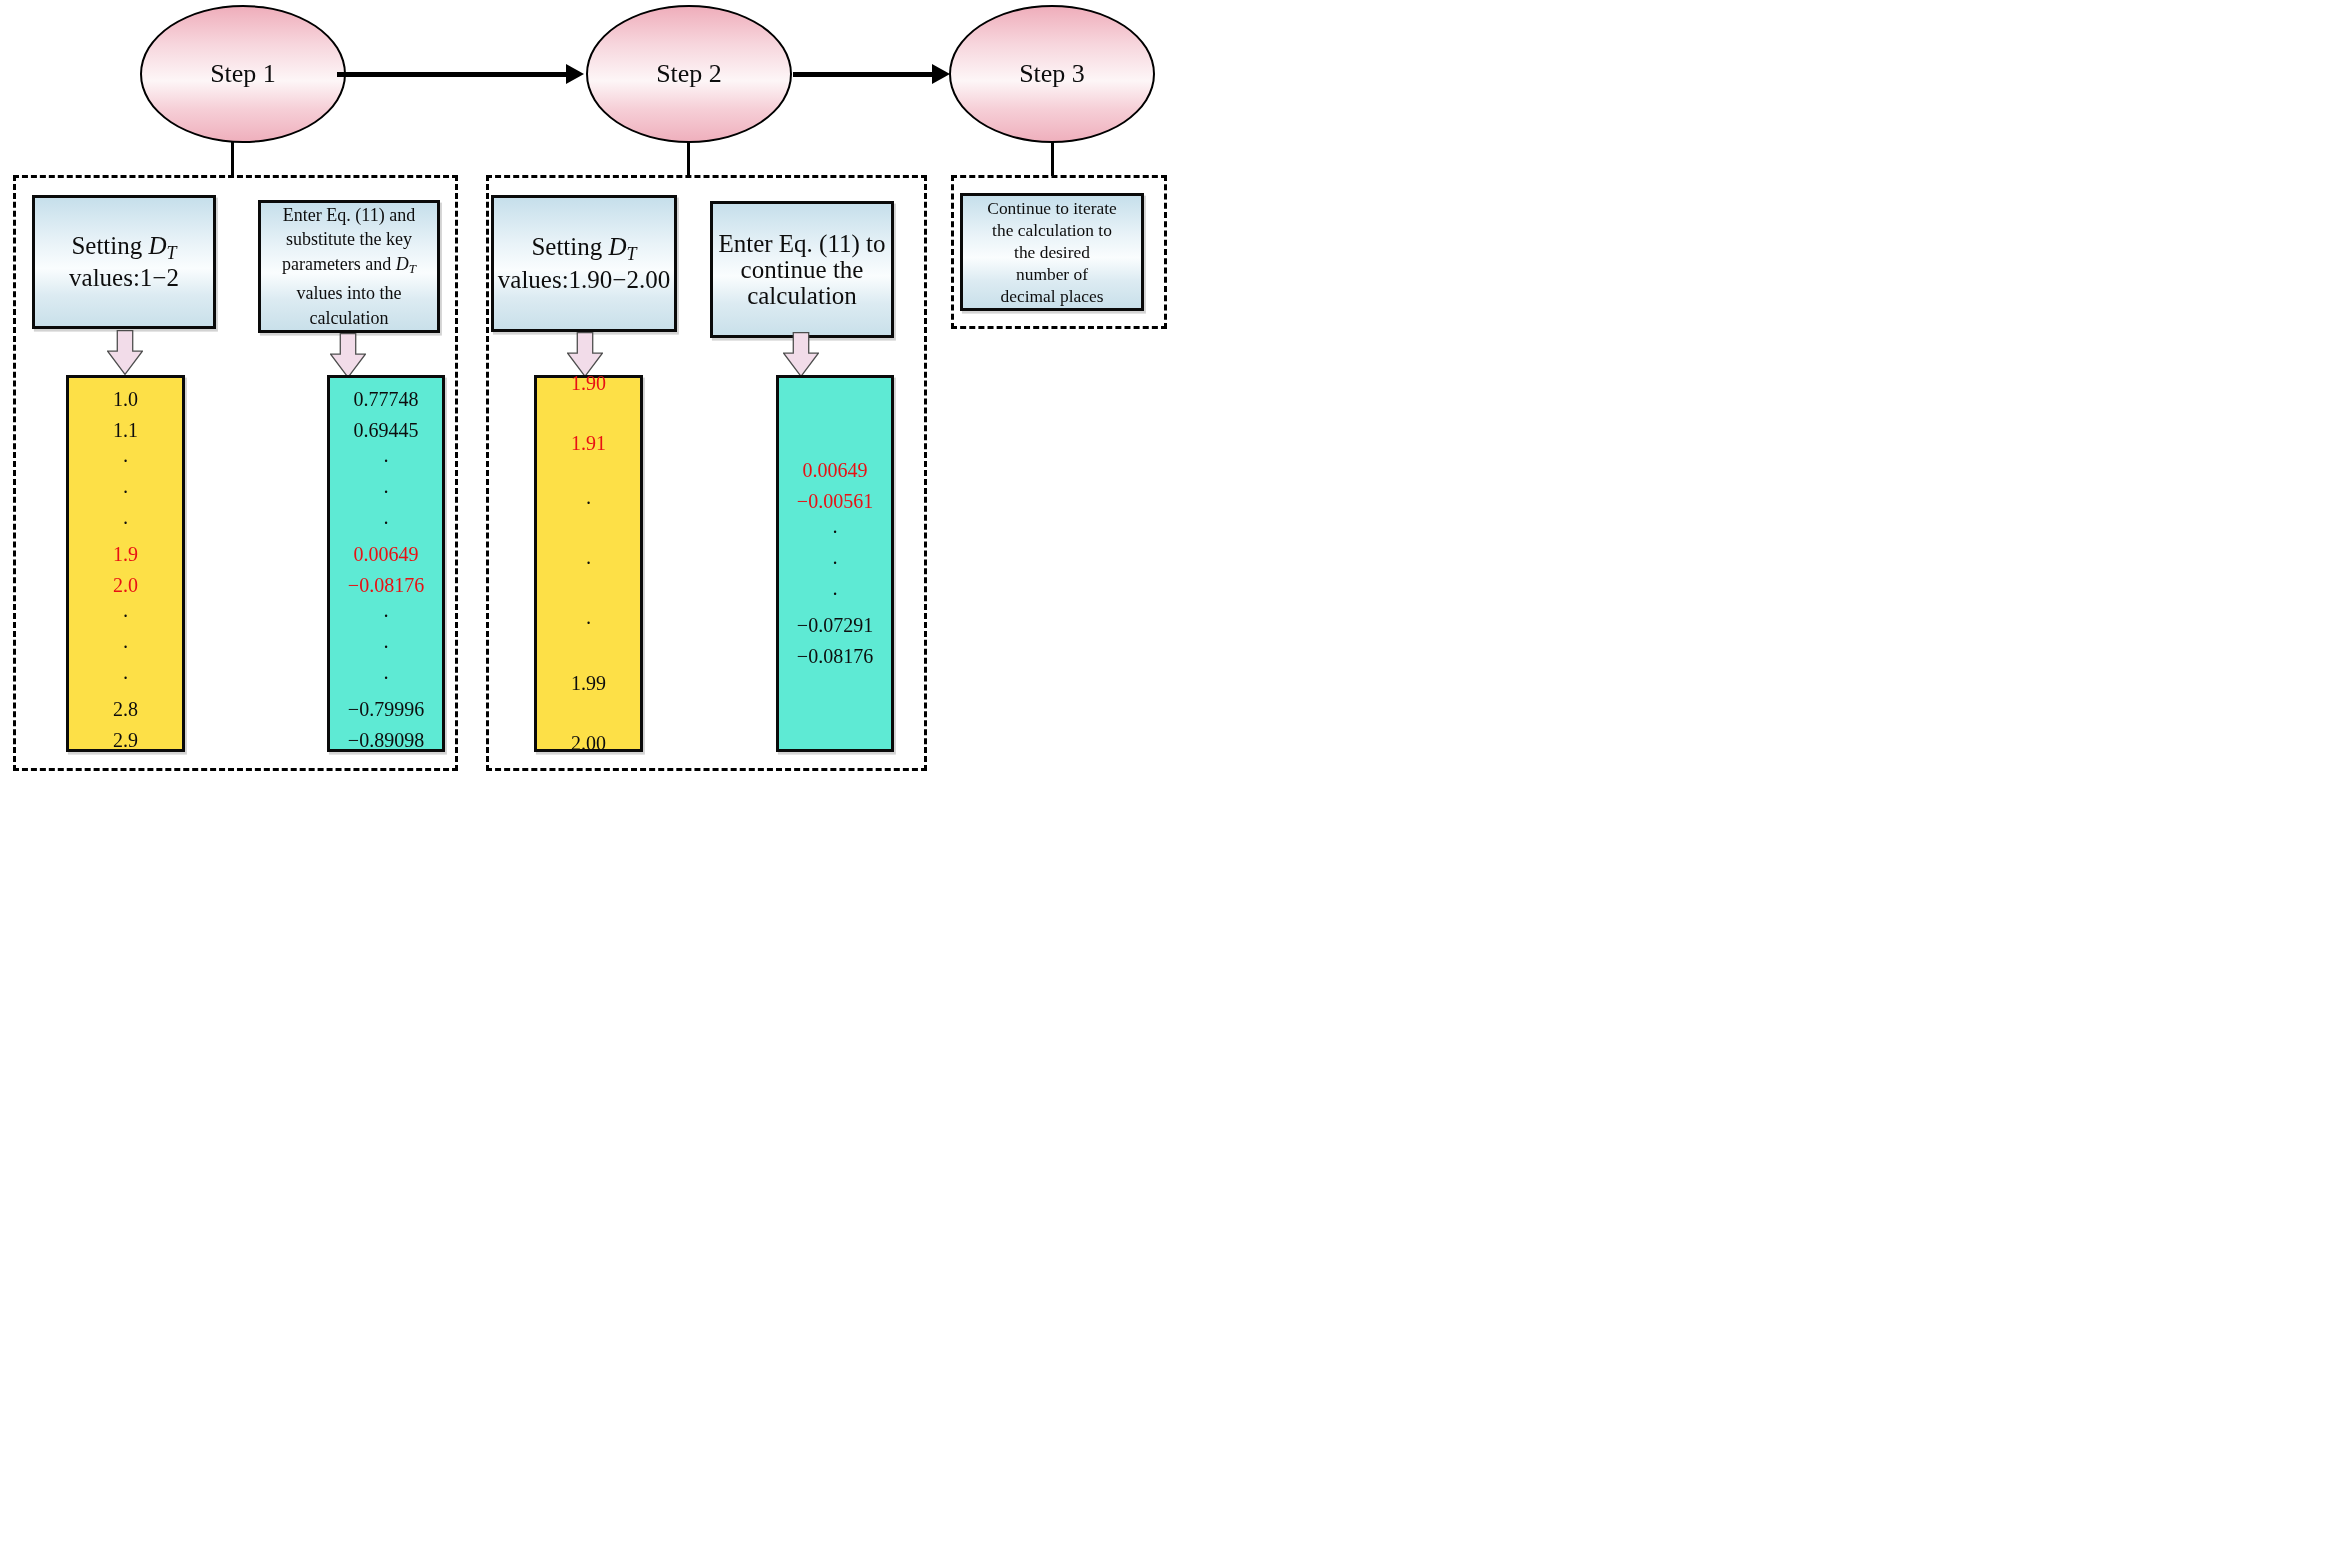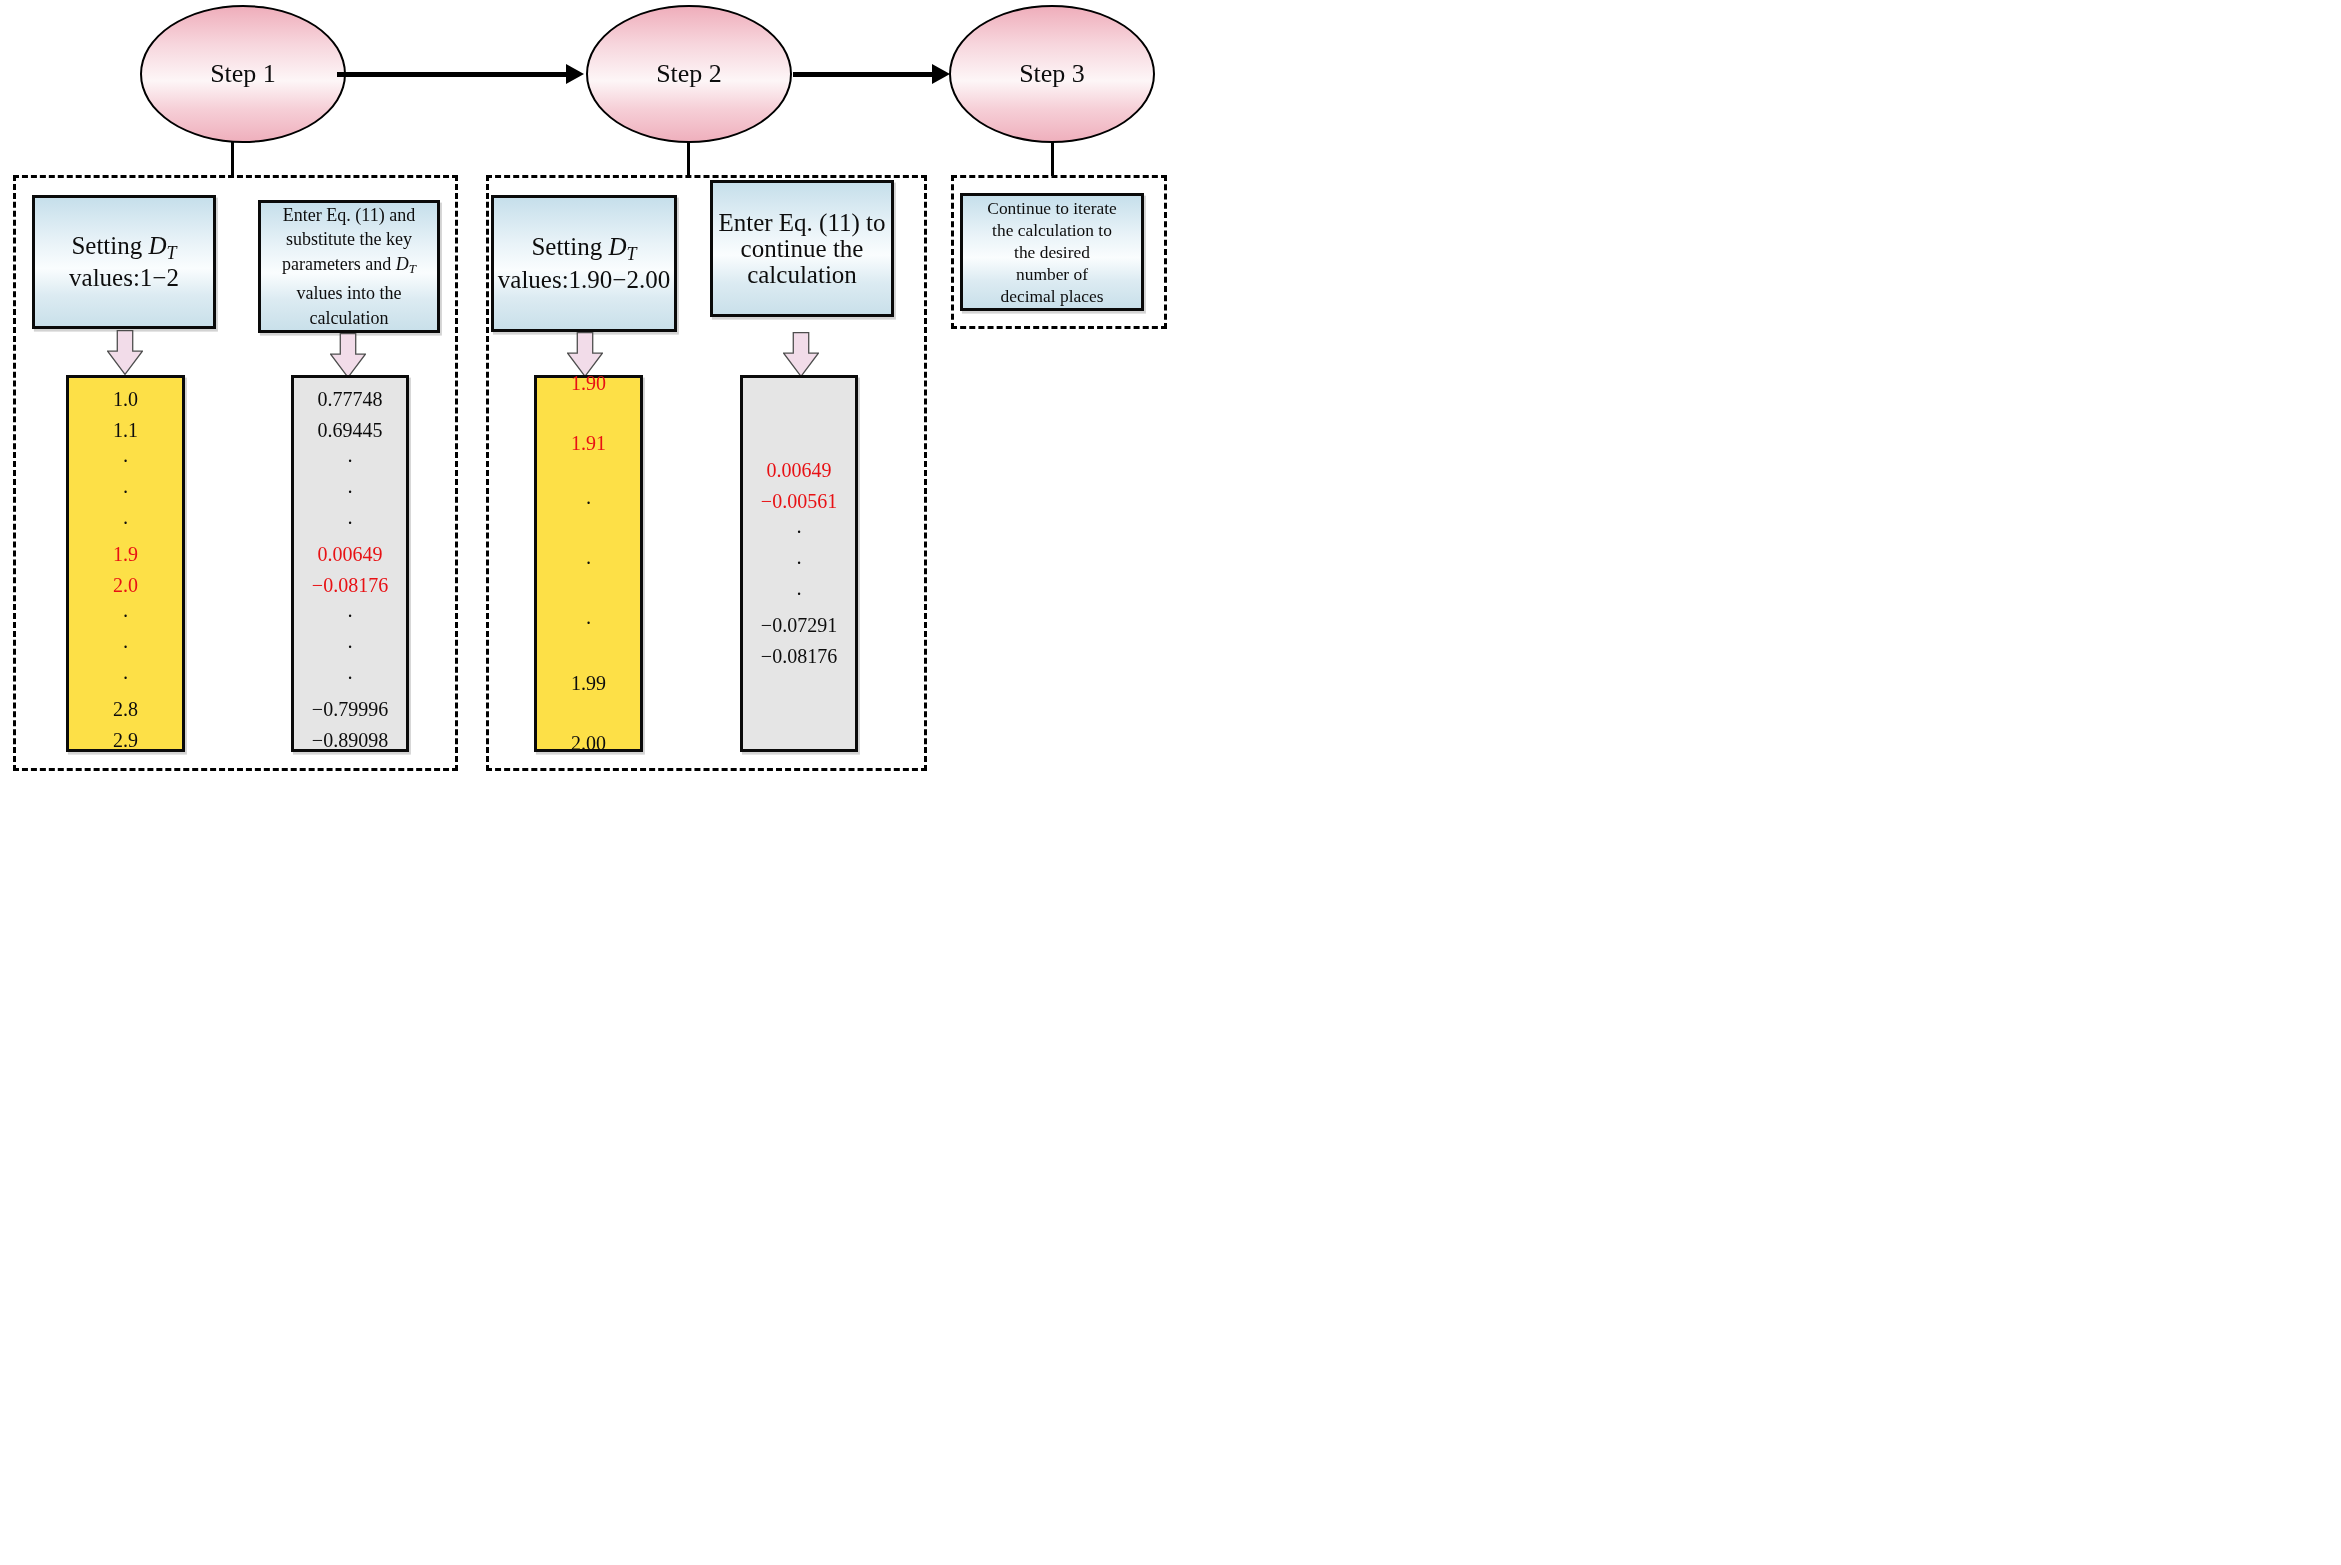"Enter Eq. (11) to" div.ibox { top: 180px -> 201px }
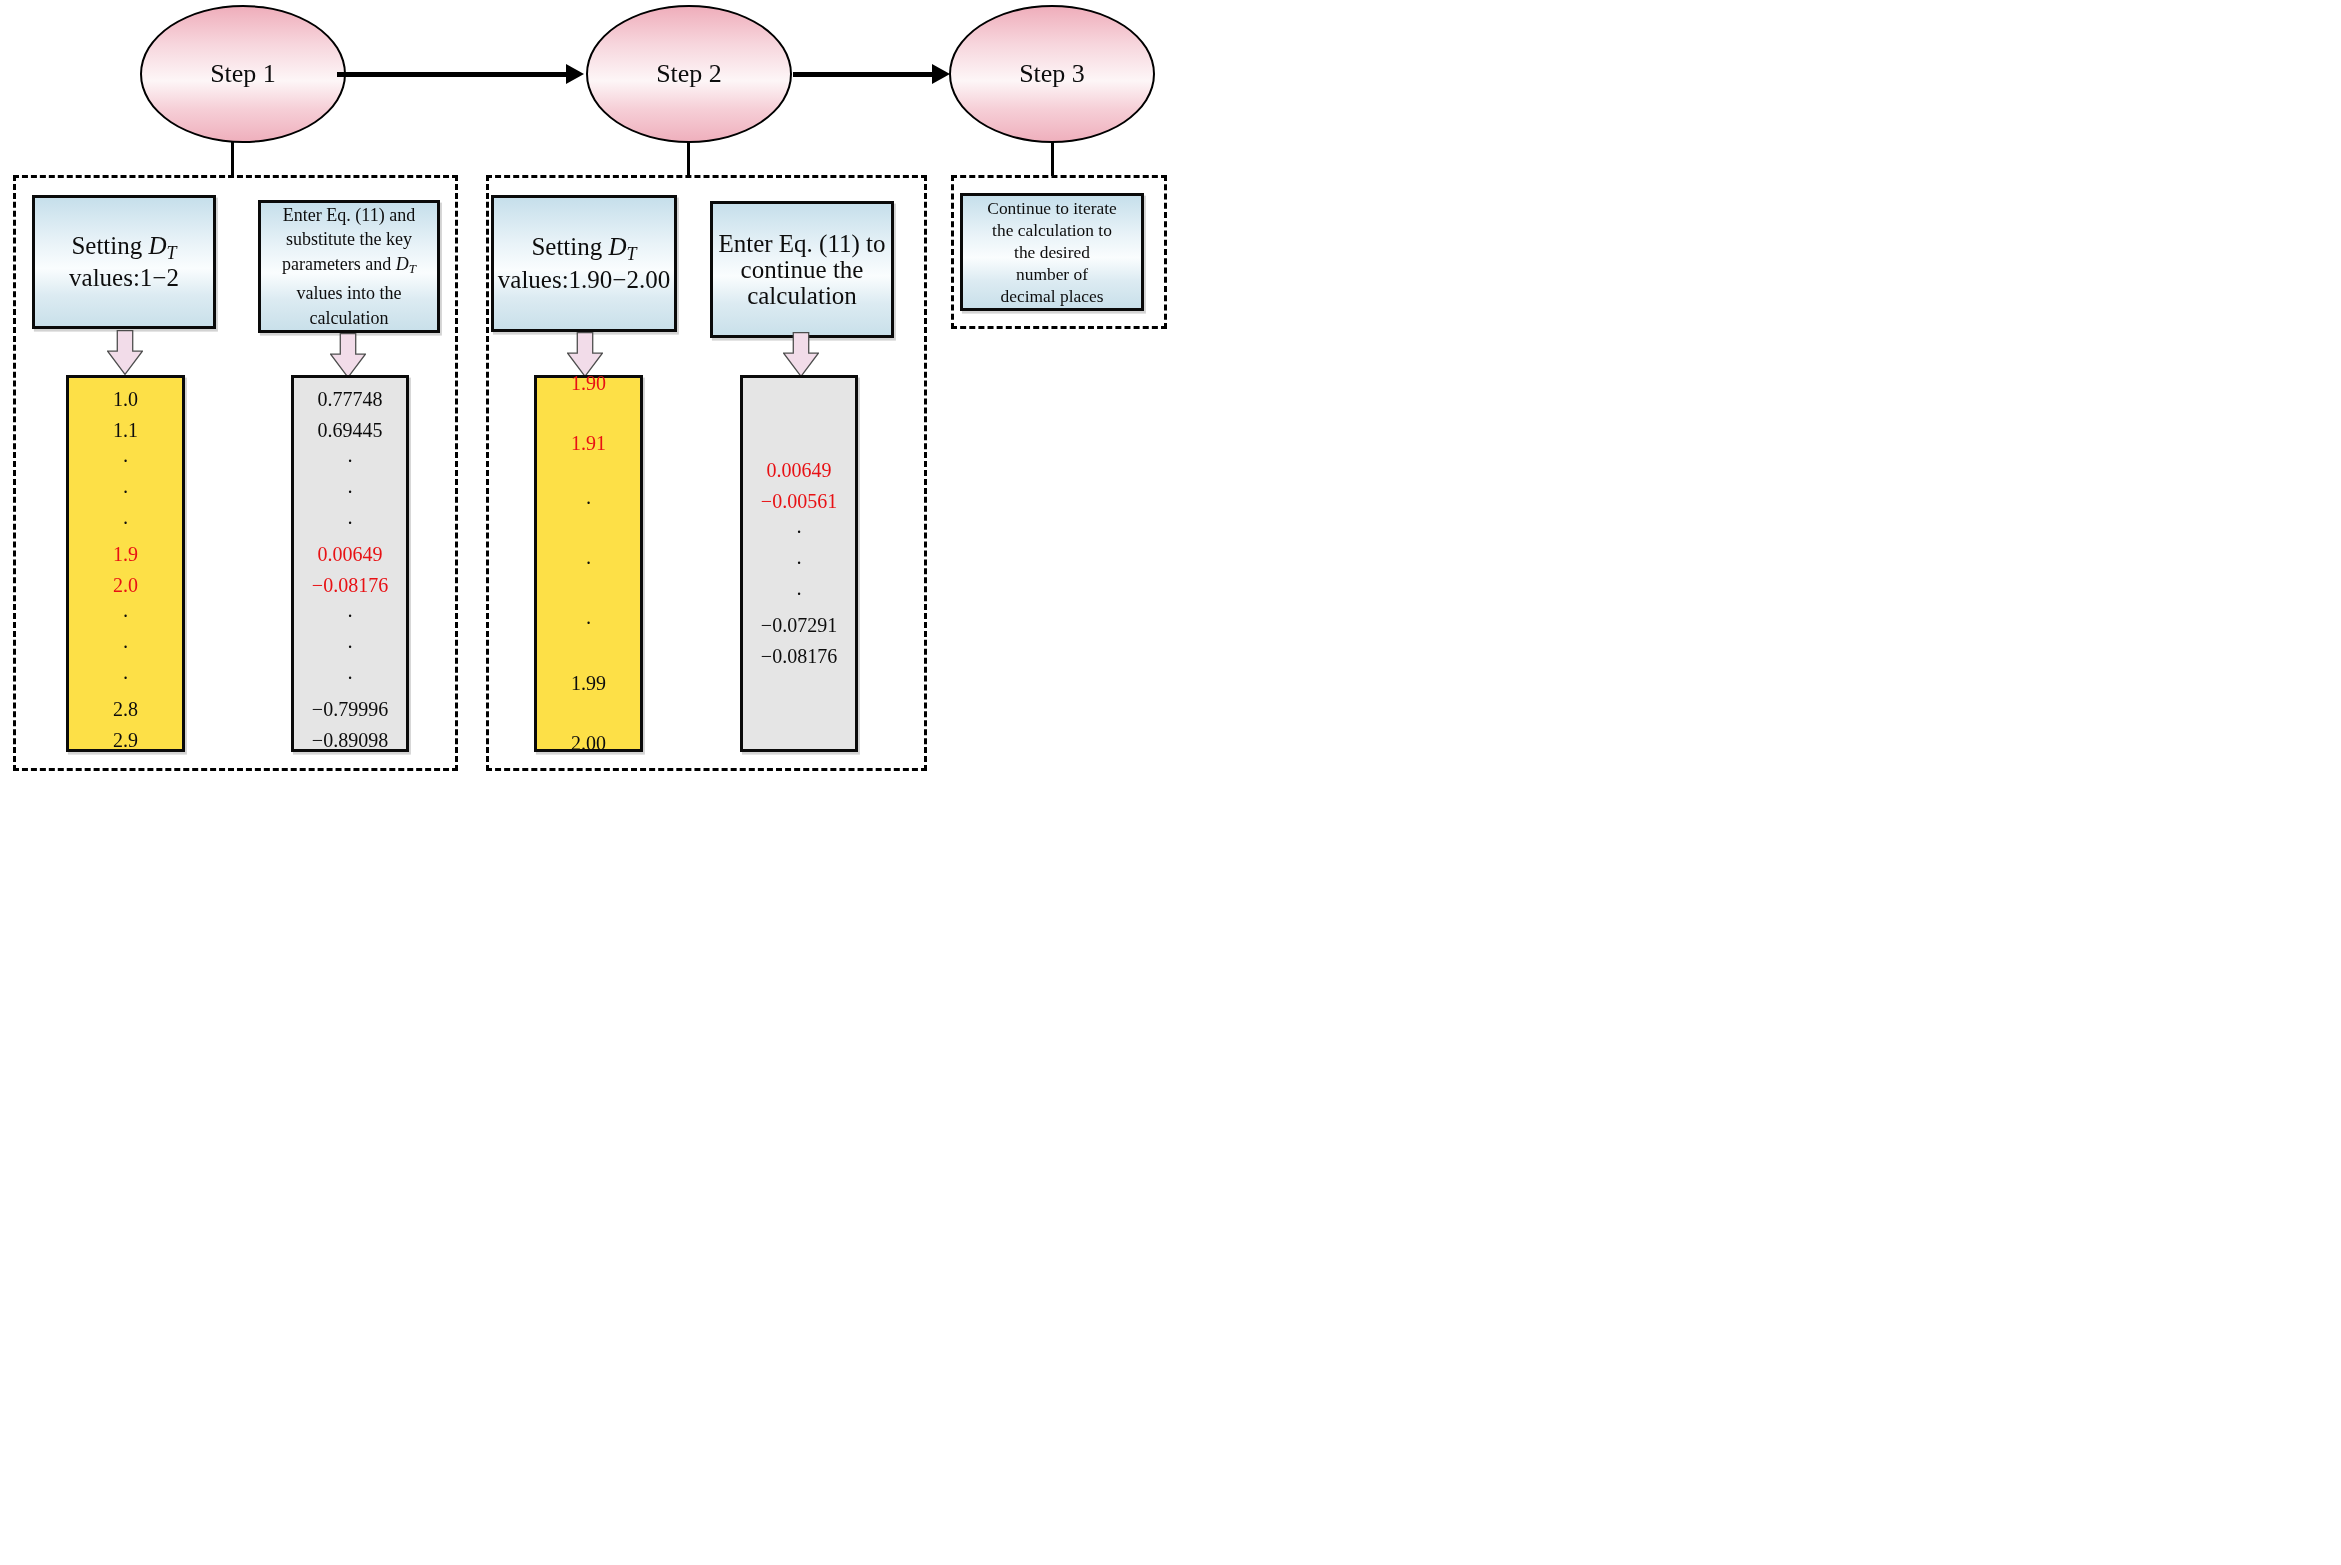"0.77748" .col.purple { background: #e5e5e5 -> #5eead4; margin-left: none -> 36px }
